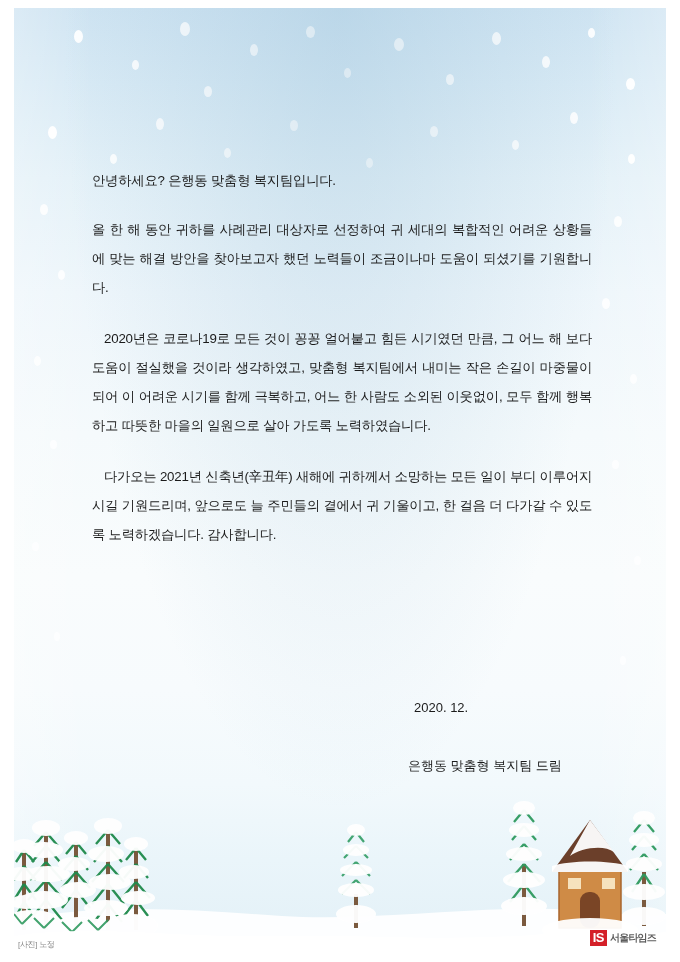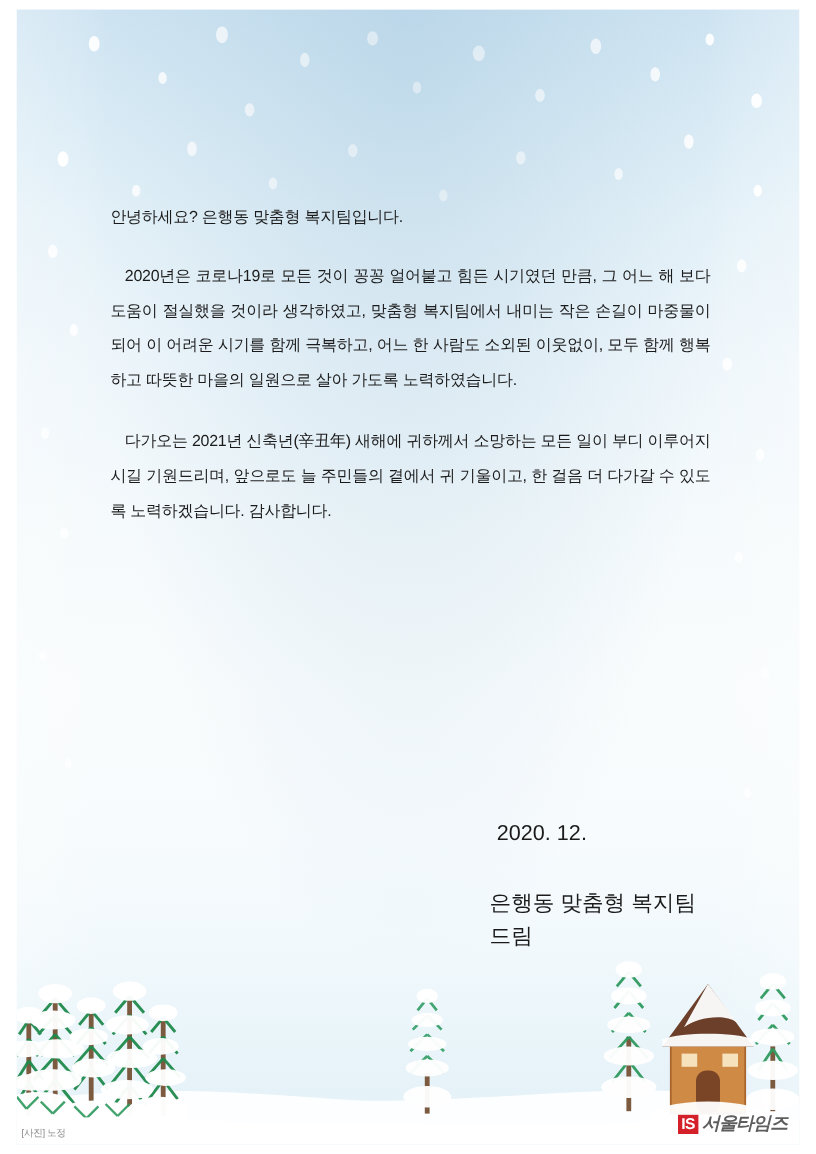"올 한 해 동안 귀하를" p.para { html: none -> <p>올 한 해 동안 귀하를 사례관리 대상자로 선정하여 귀 세대의 복합적인 어려운 상황들에 맞는 해결 방안을 찾아보고자 했던 노력들이 조금이나마 도움이 되셨기를 기원합니다.</p> }
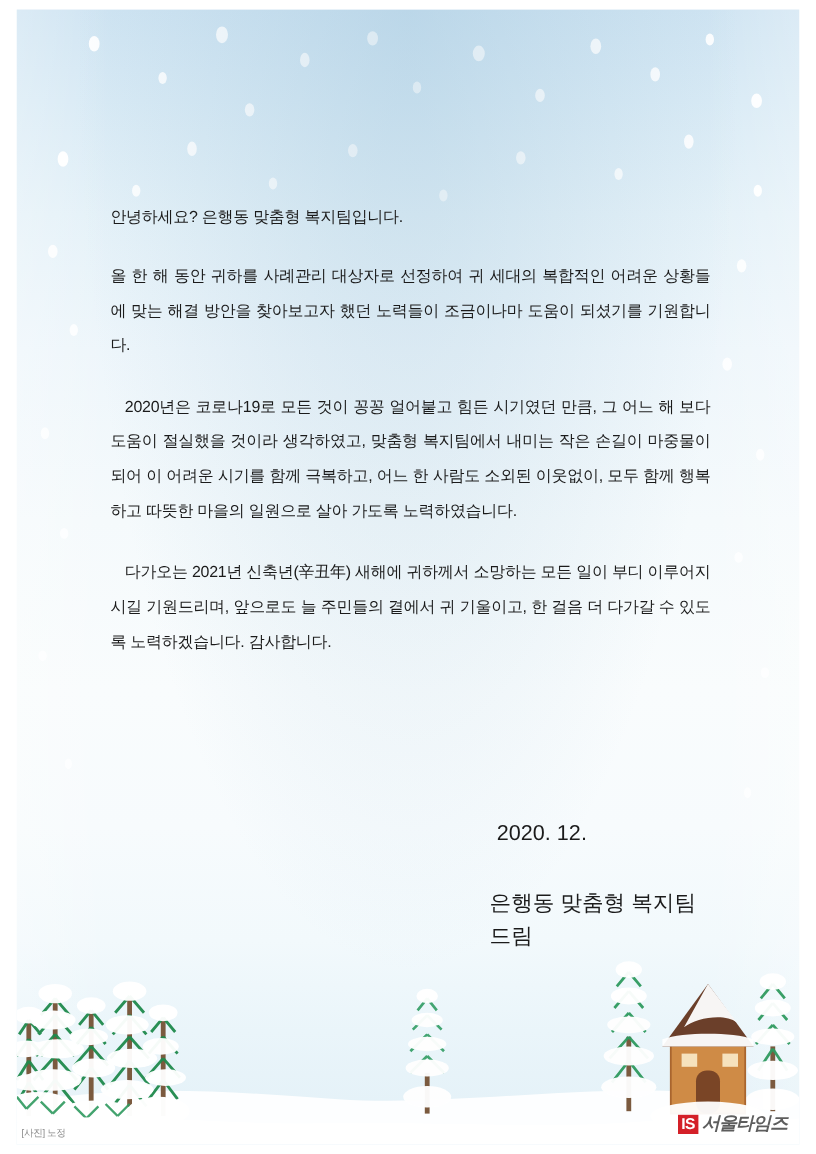"2020. 12." .signature-block { font-size: 18px -> 13px; top: 672px -> 686px }
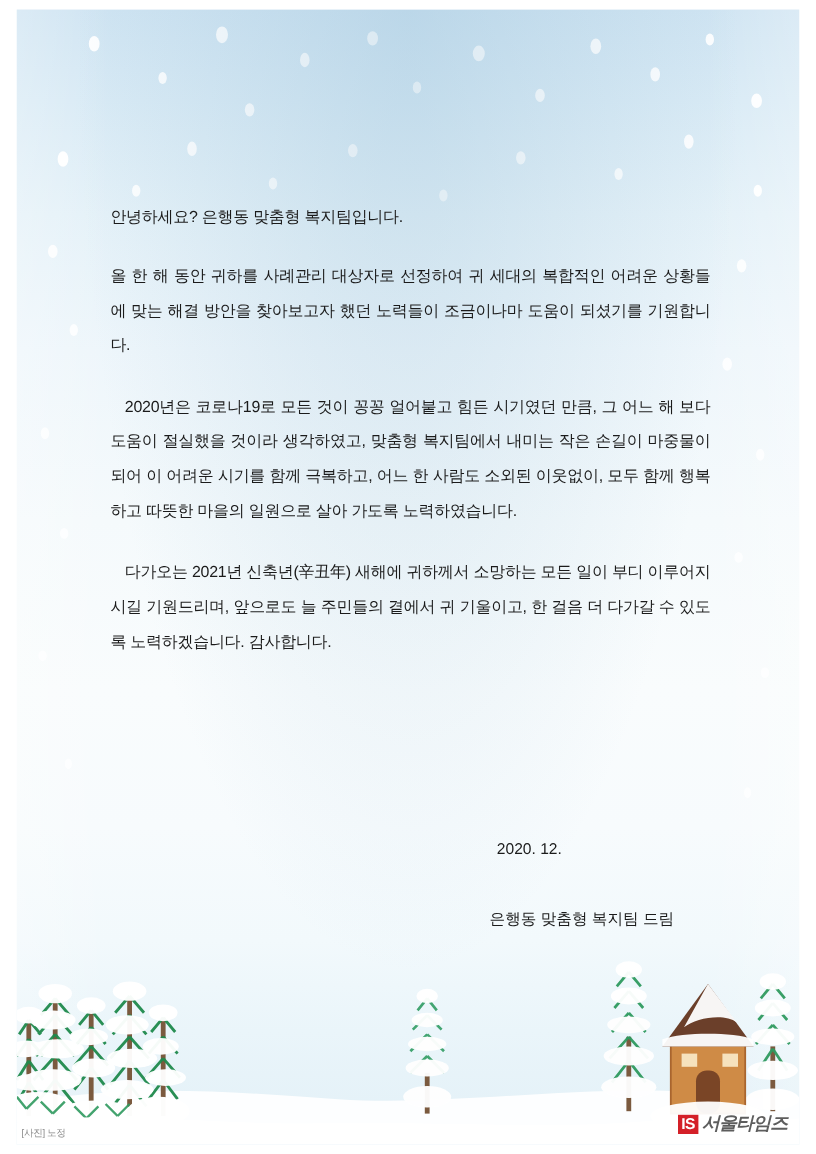"서울타임즈" .wm-text { font-size: 15px -> 10px; font-style: italic -> none }
